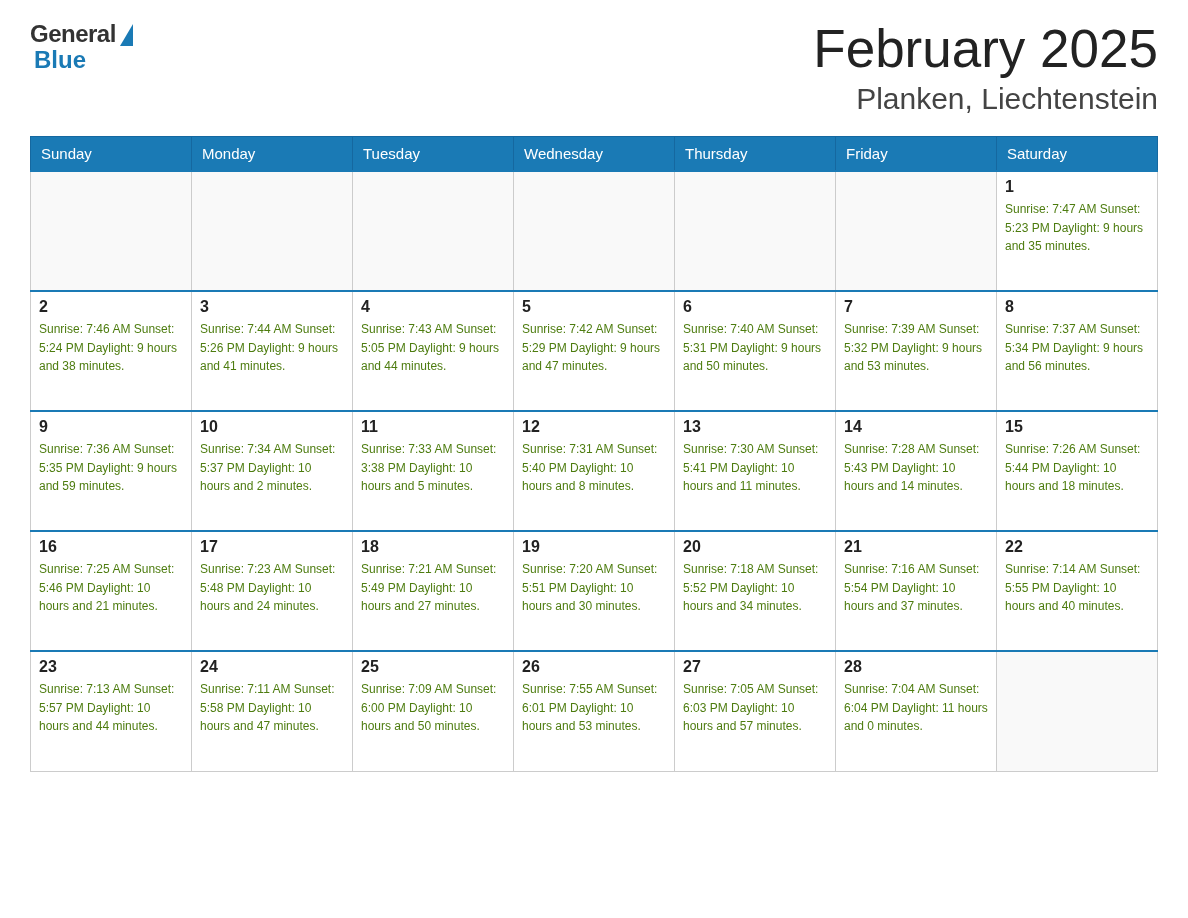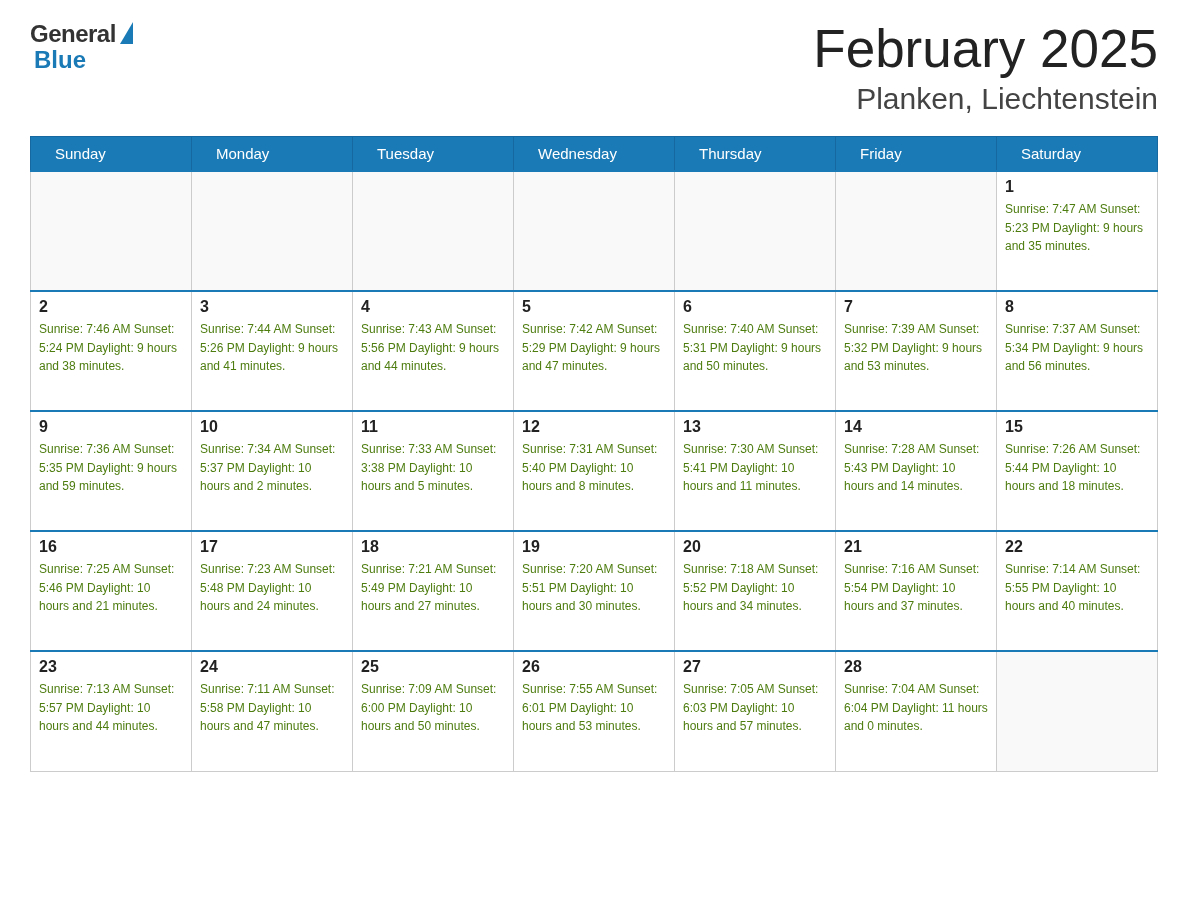"General" .logo-line1 { align-items: center -> flex-end }
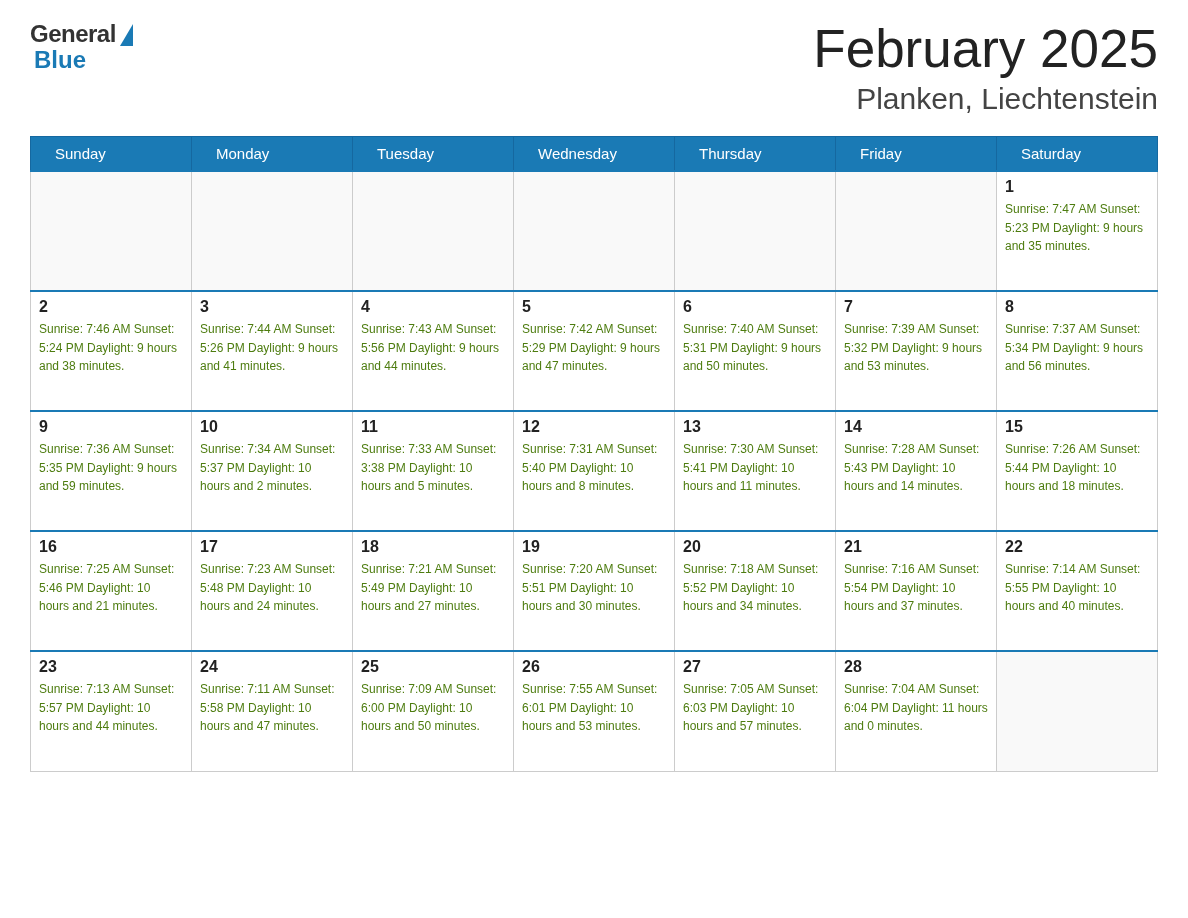"Sunday" .calendar th { padding: 8px 24px -> 8px 10px }
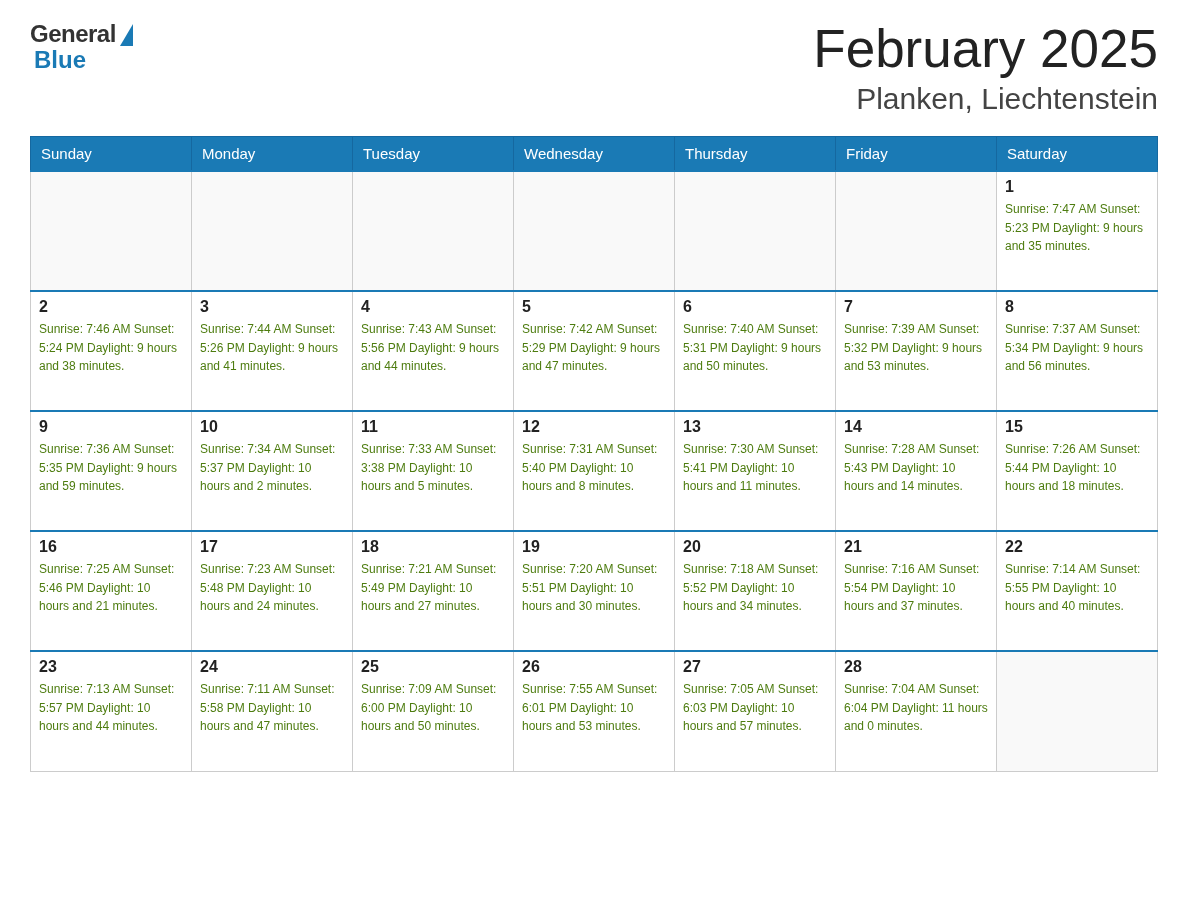"Sunrise: 7:43 AM Sunset: 5:56" div.day-info { text: 5:56 -> 5:05 }
